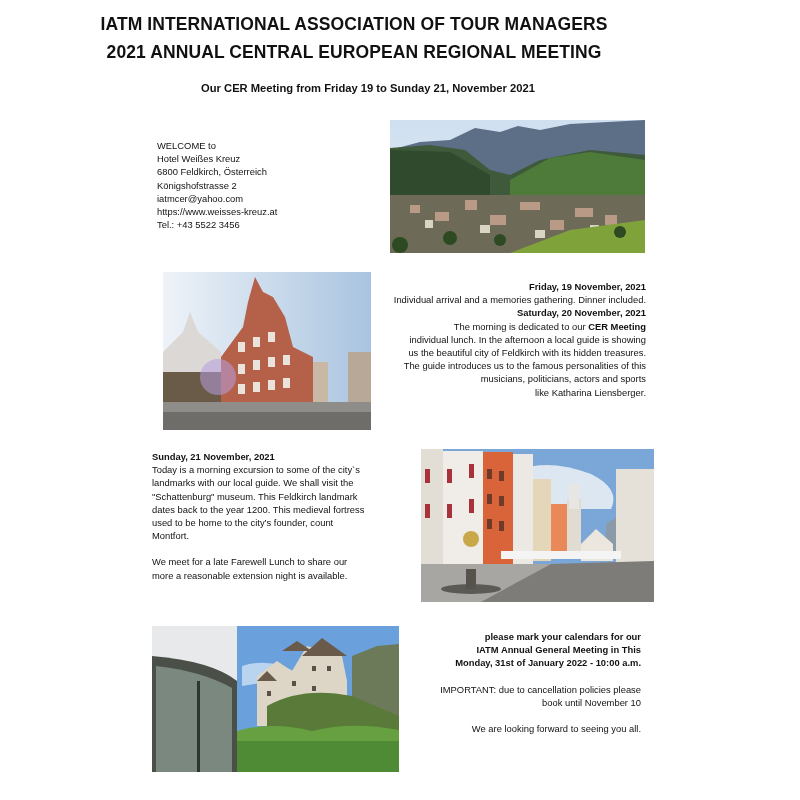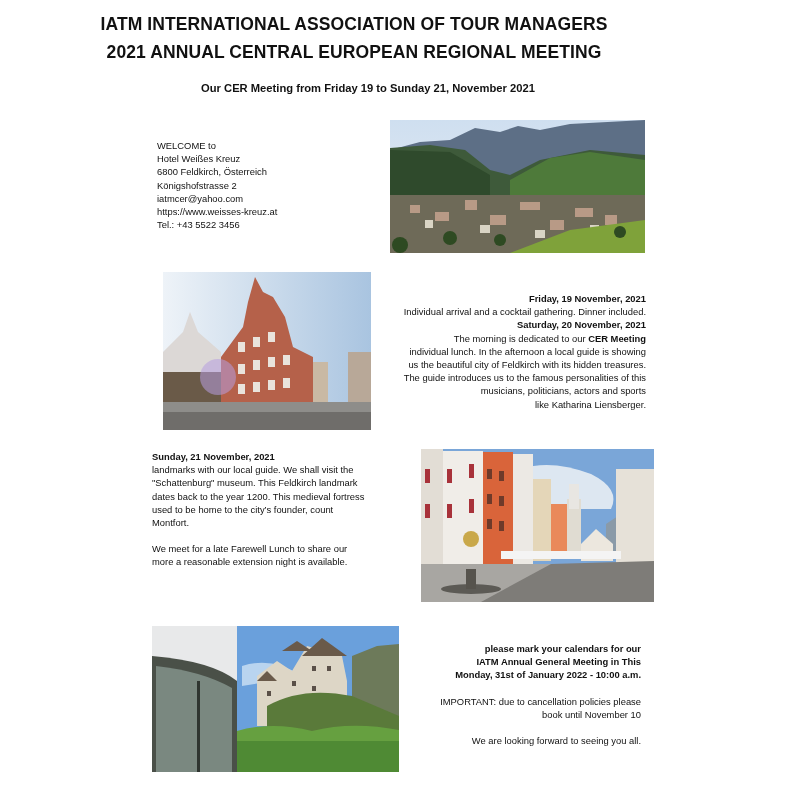"Friday, 19 November, 2021" .right { margin-top: 12px -> none }
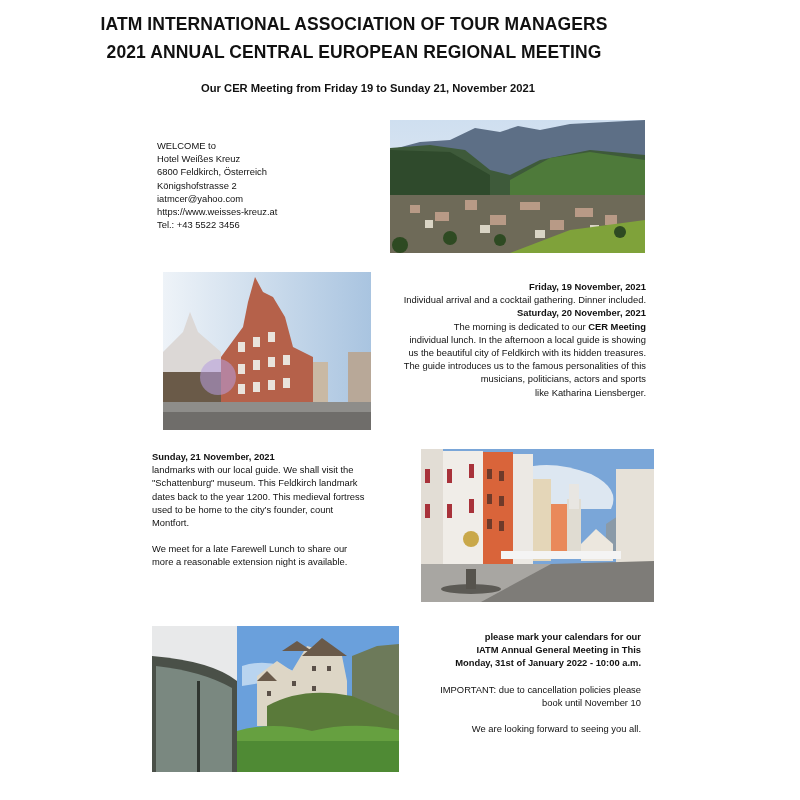"Individual arrival and a cocktail" div { text: cocktail -> memories }
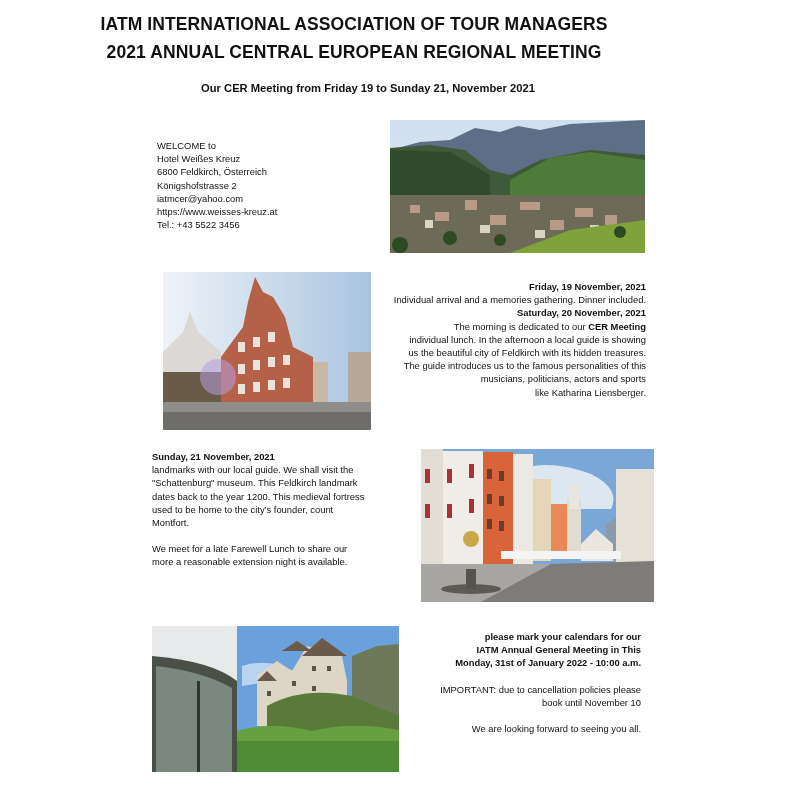"Today is a morning excursion" div { html: none -> <div>Today is a morning excursion to some of the city`s</div> }
